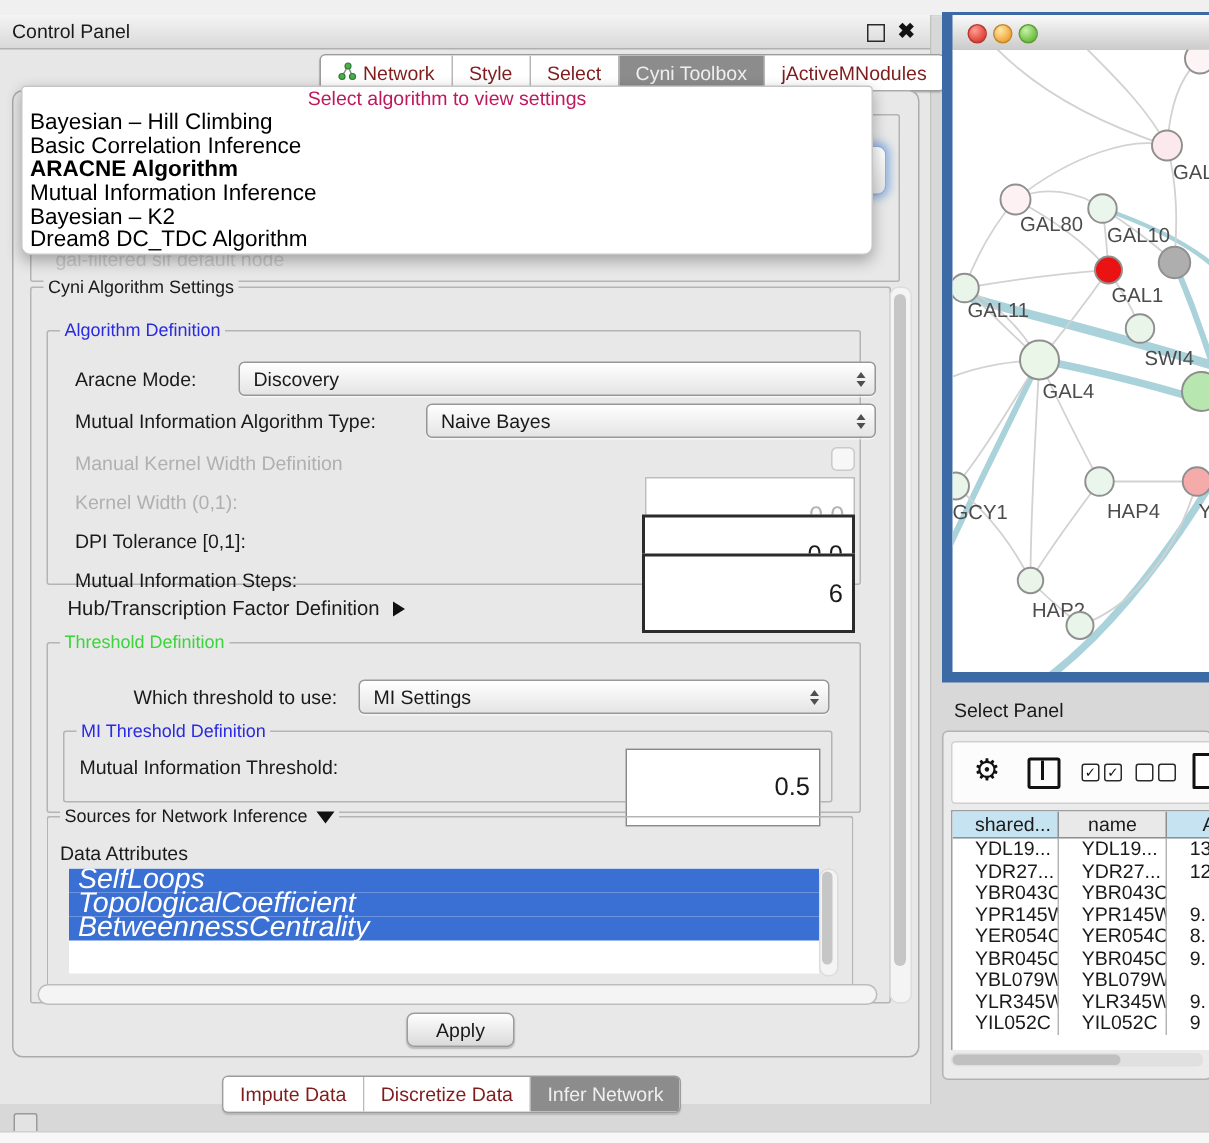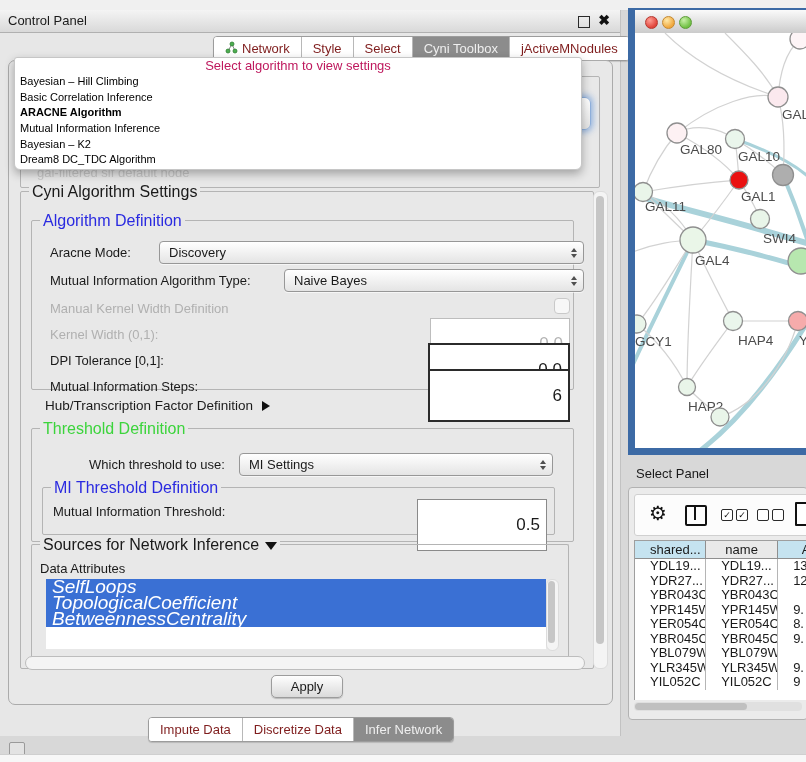"Bayesian – Hill Climbing" .popup-item { font-size: 11px -> 15px }
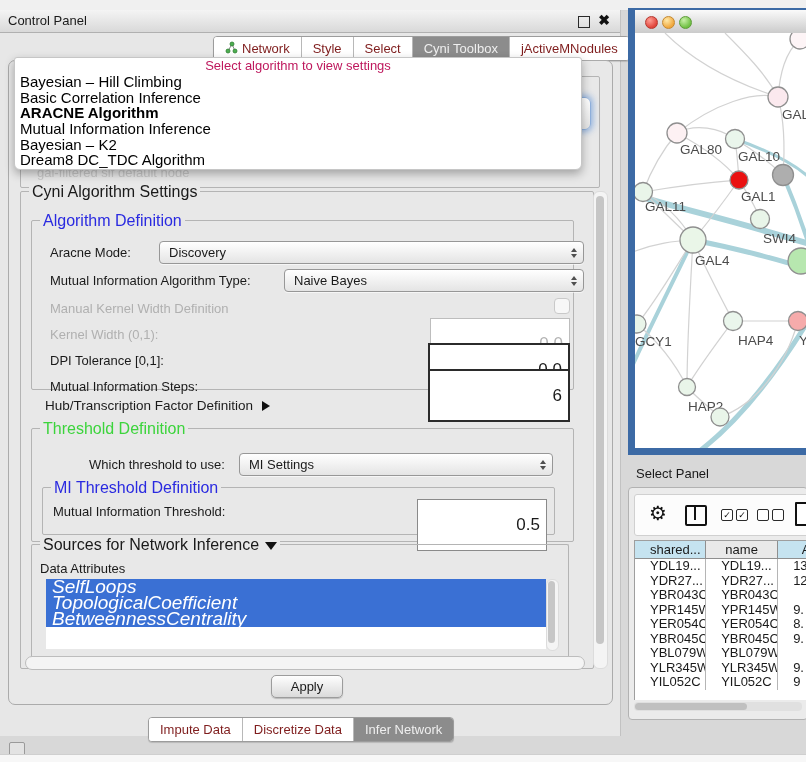"Cyni Algorithm Settings" .gtitle { font-size: 16px -> 12px }
